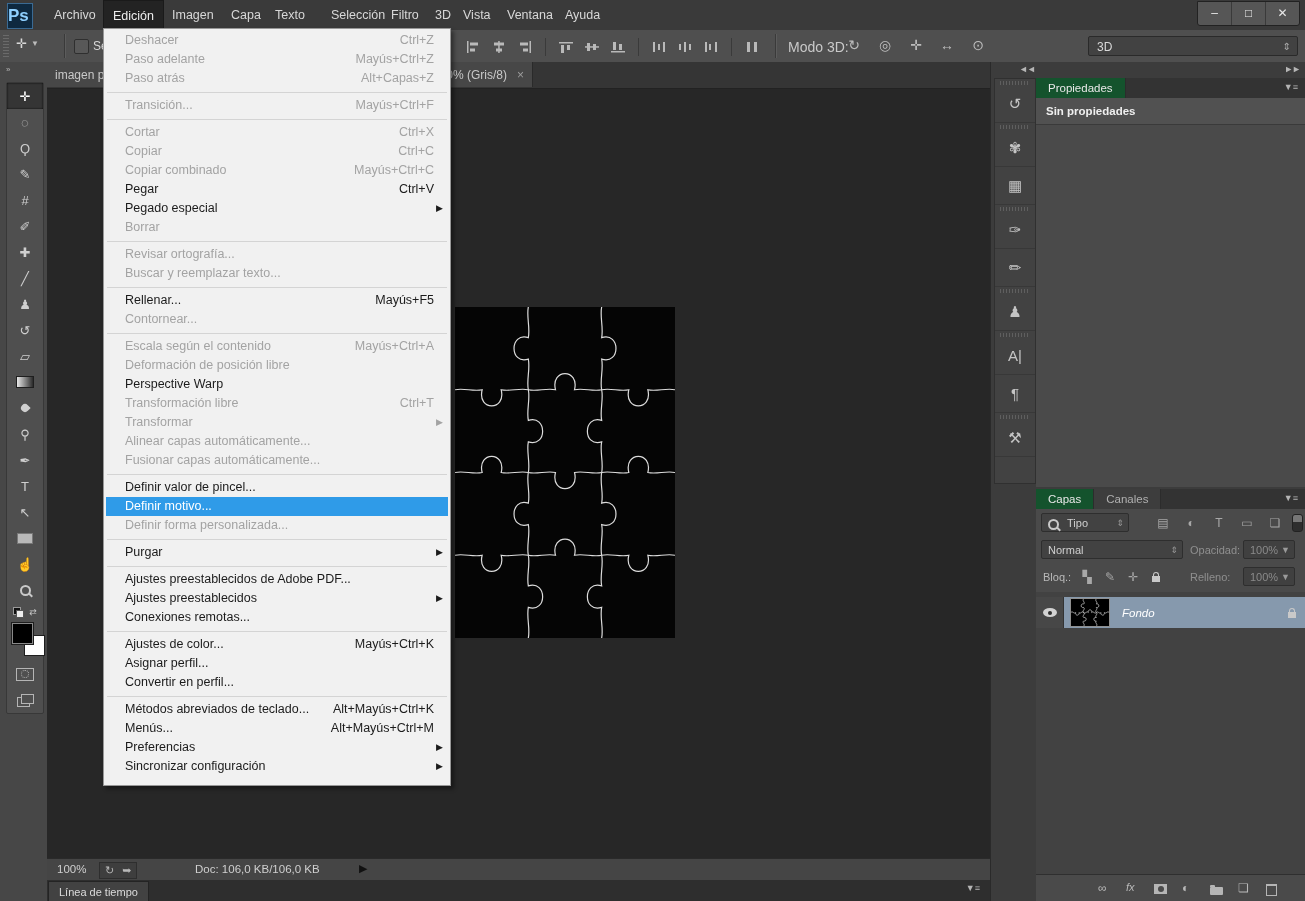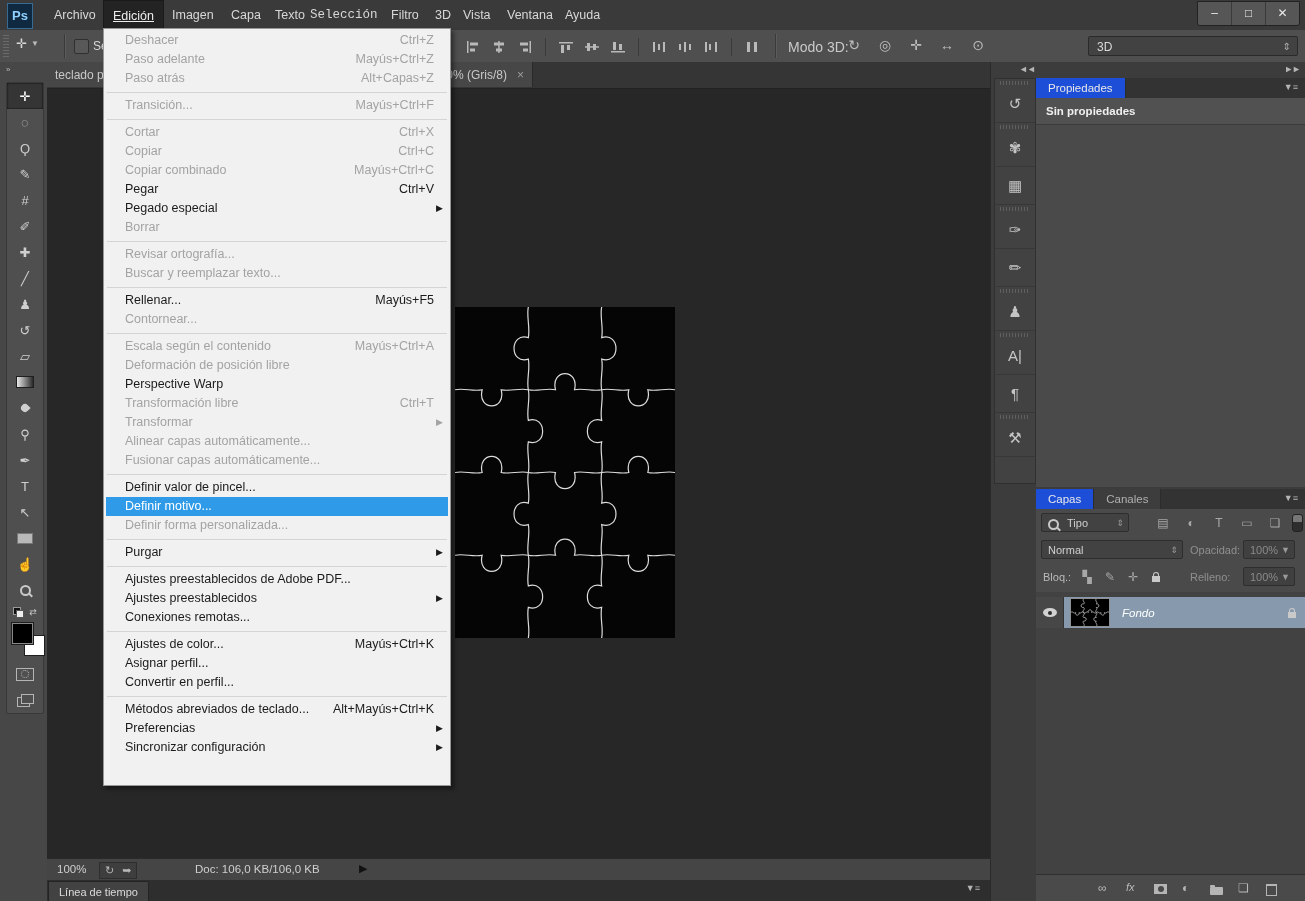"Ps" .ps-logo { font-size: 13px -> 17px; text-align: center -> none }
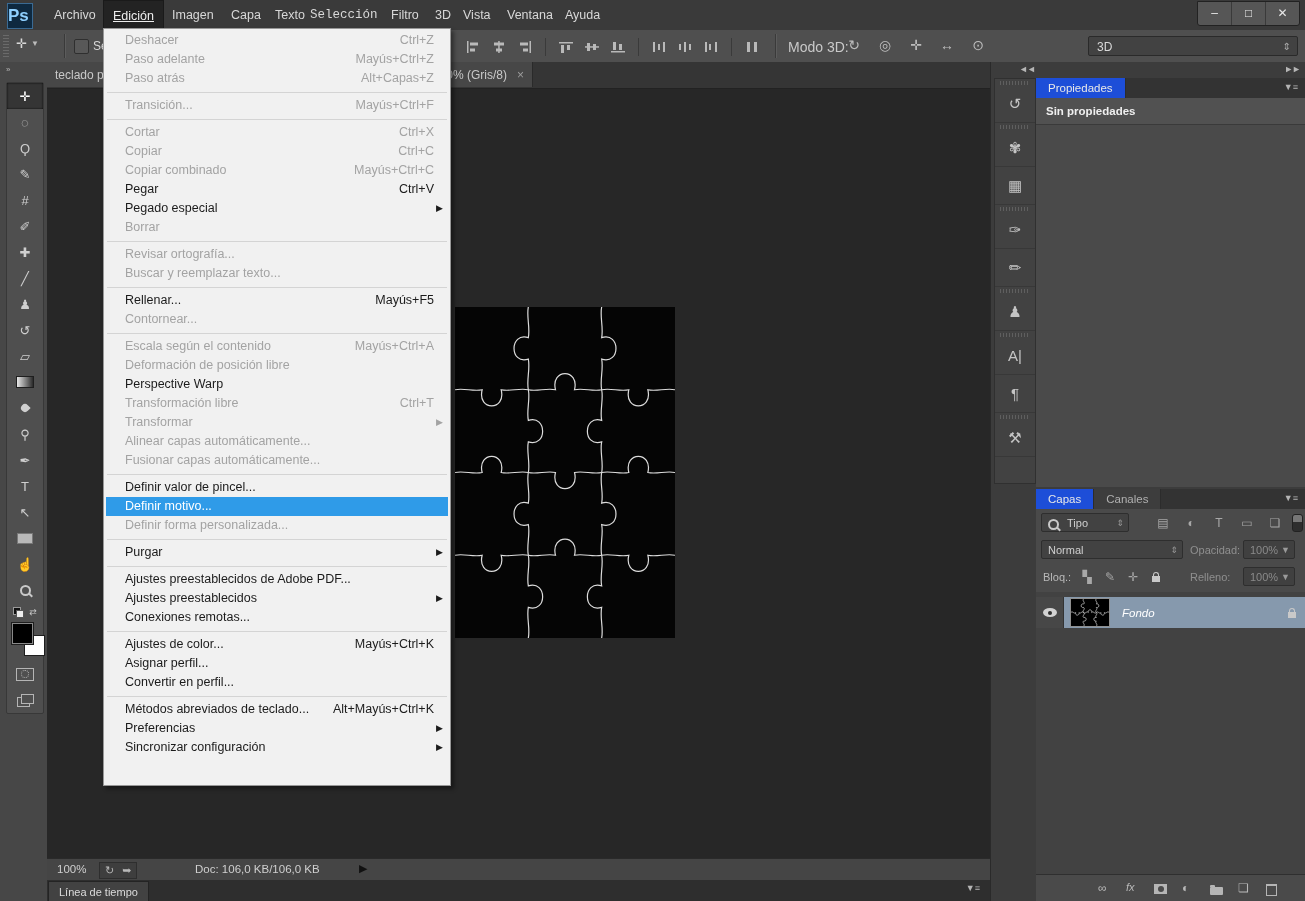"Edición" .mitem.active { text-decoration: underline -> none }
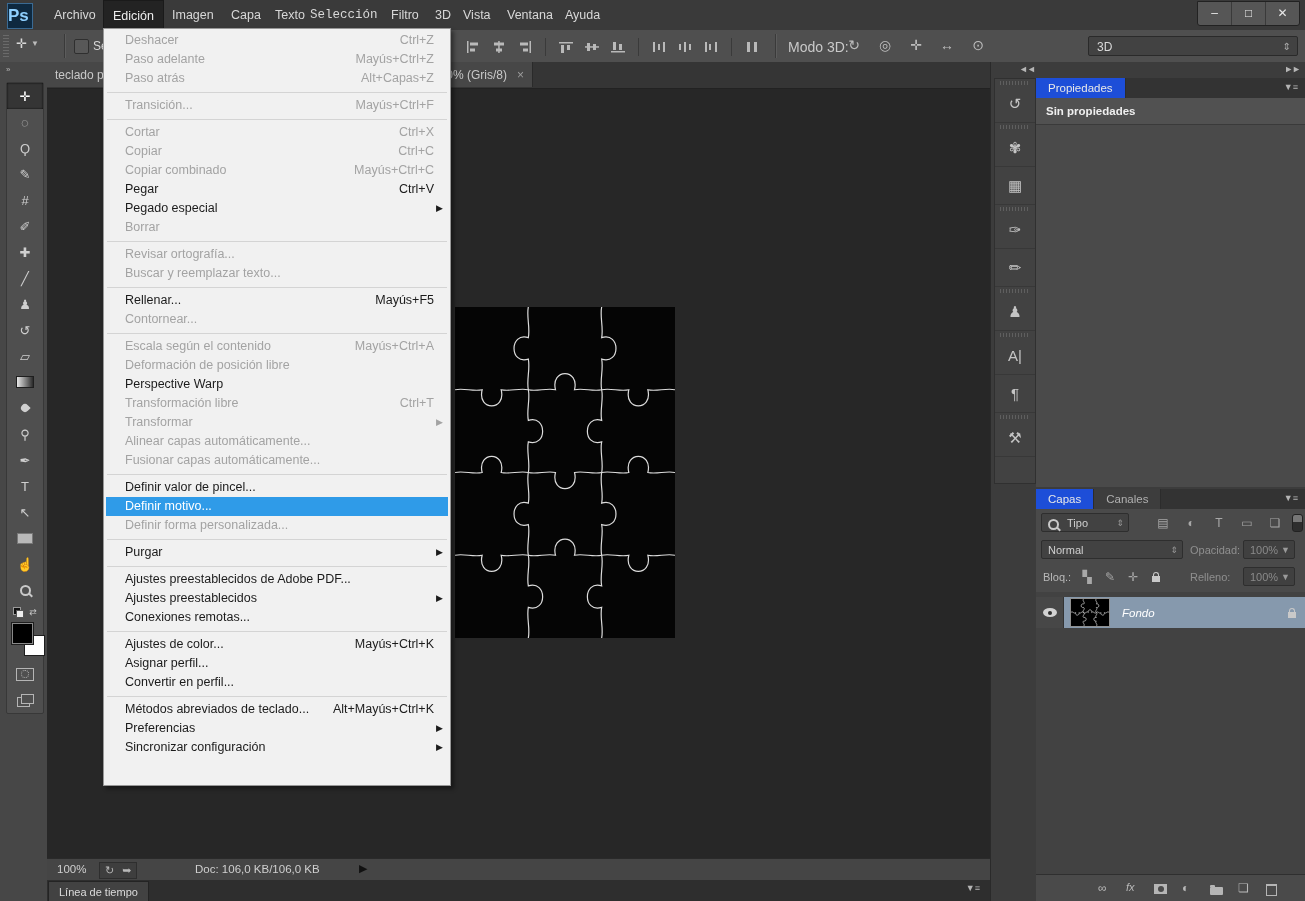"Selección" div.mitem { font-family: Liberation Mono, monospace -> none; left: 301px -> 322px }
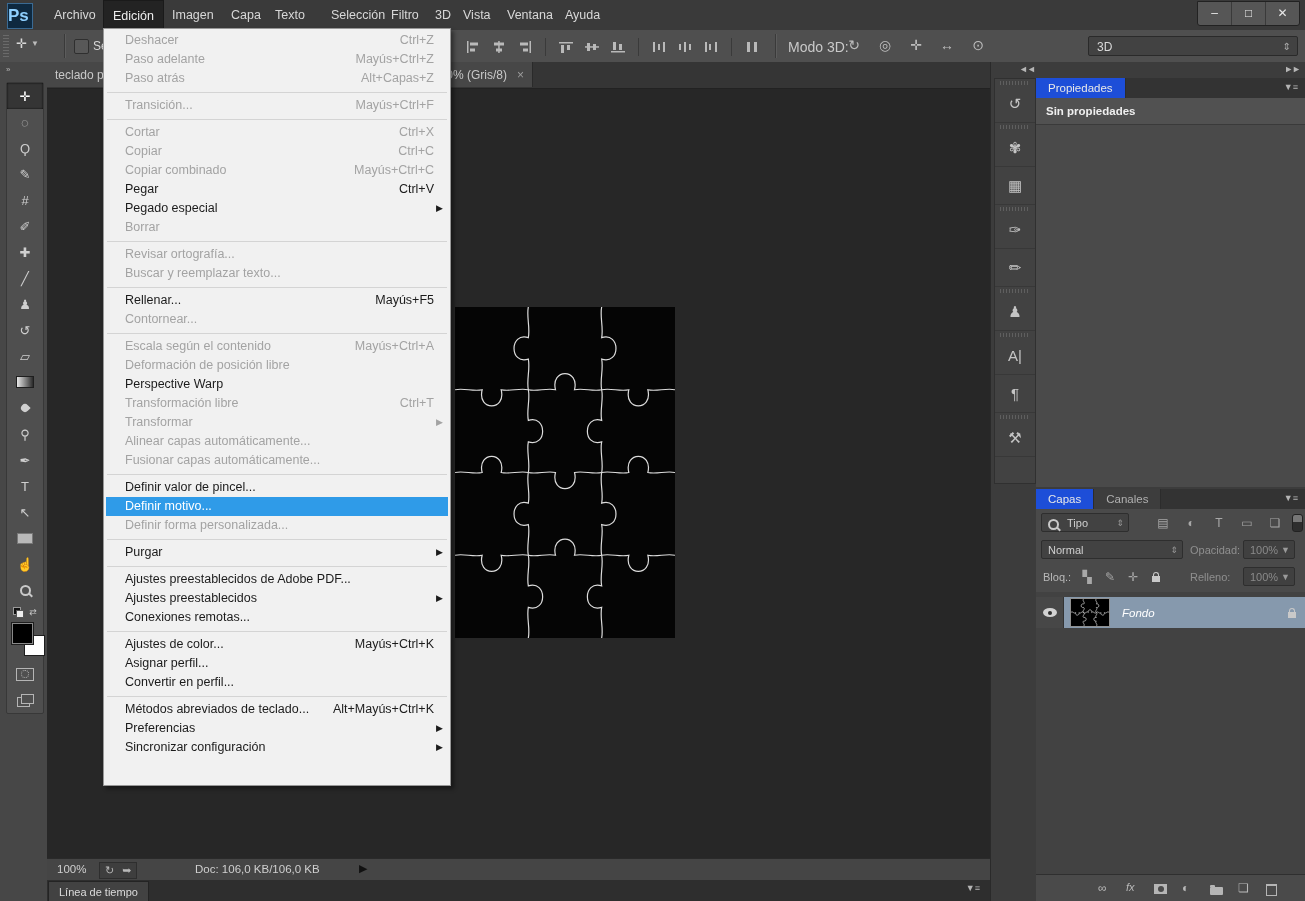"teclado p" span { text: teclado -> imagen }
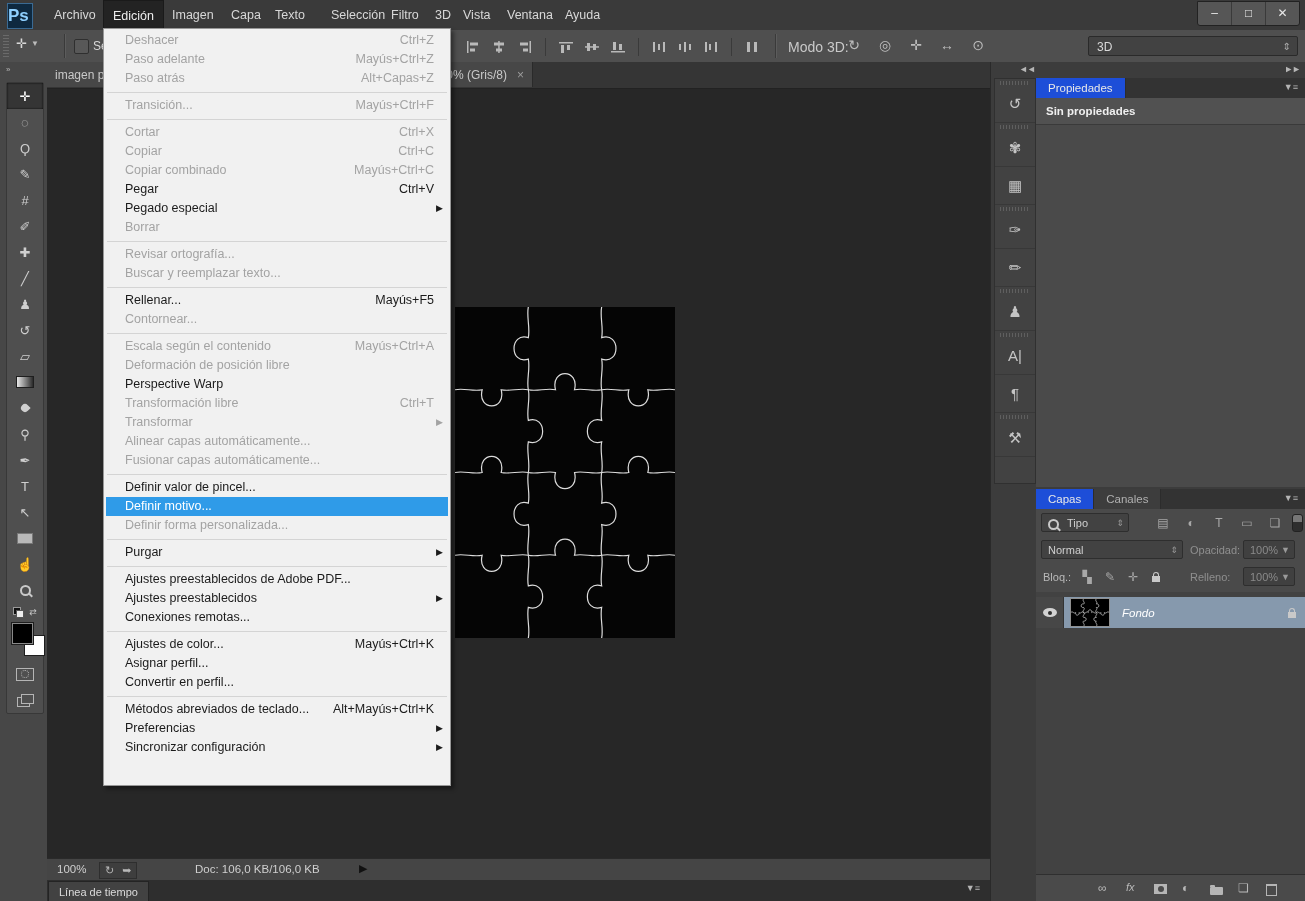"Propiedades" .ptab.active { background: #1d4ed8 -> #14532d }
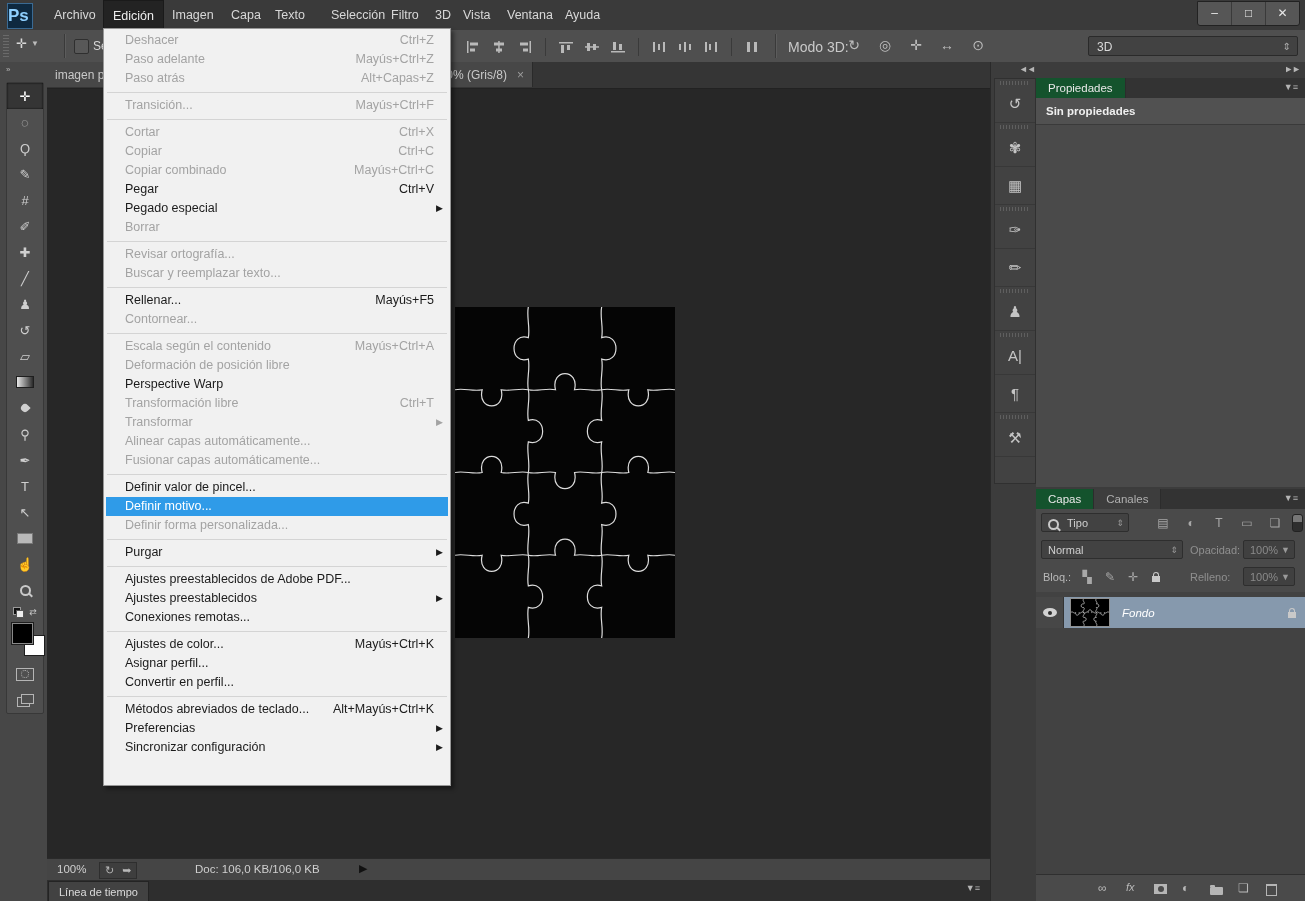"Menús..." div.mi { html: none -> <div><span>Menús...</span><span>Alt+Mayús+Ctrl+M</span></div> }
